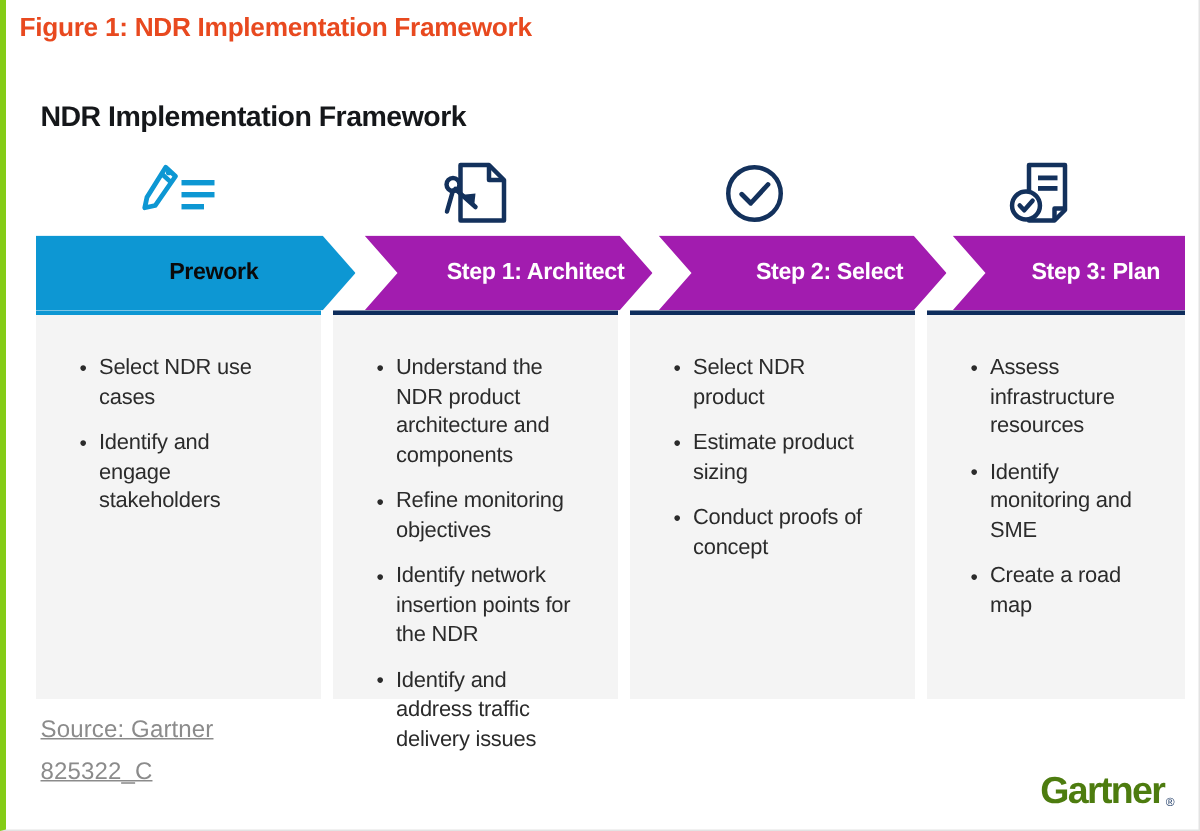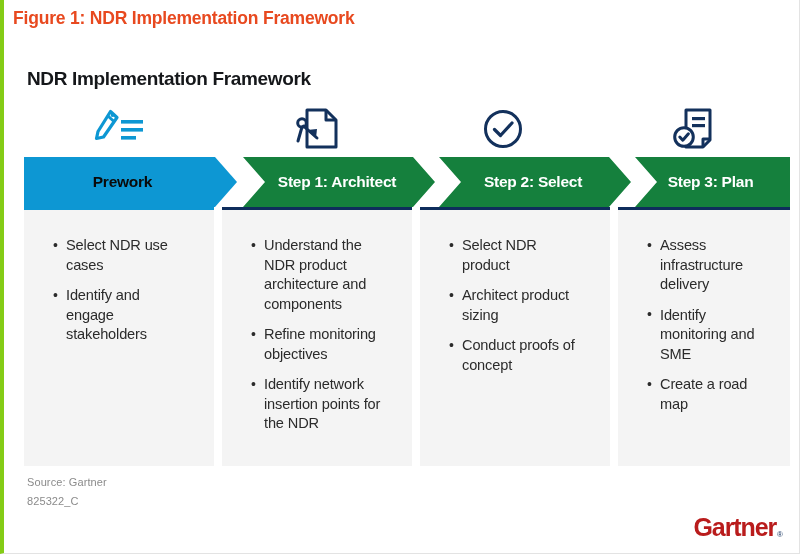"Prework" .chev { padding-left: none -> 20px }
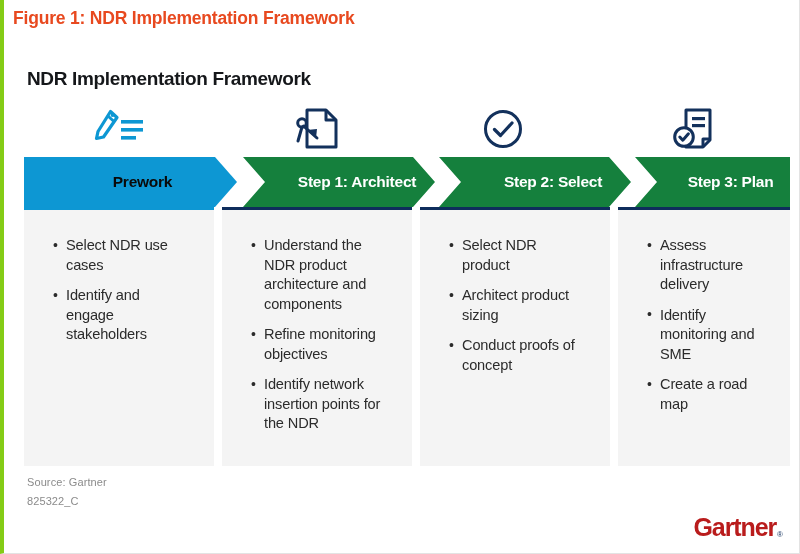"Step 1: Architect" .chev.navy { background: #15803d -> #a21caf }
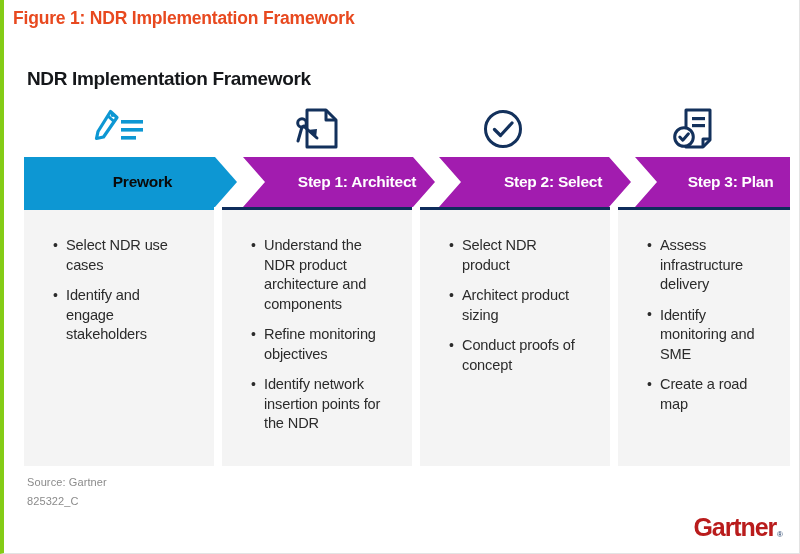"Assess infrastructure delivery" li { text: delivery -> resources }
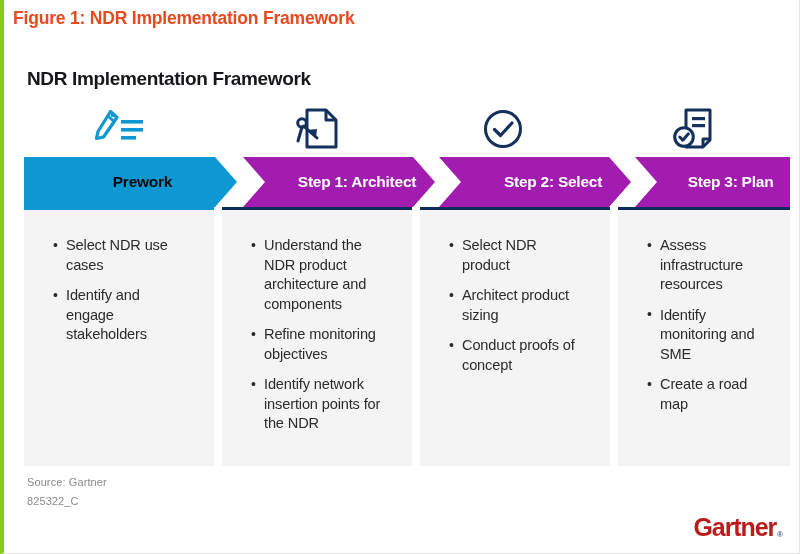"Architect product sizing" li { text: Architect -> Estimate }
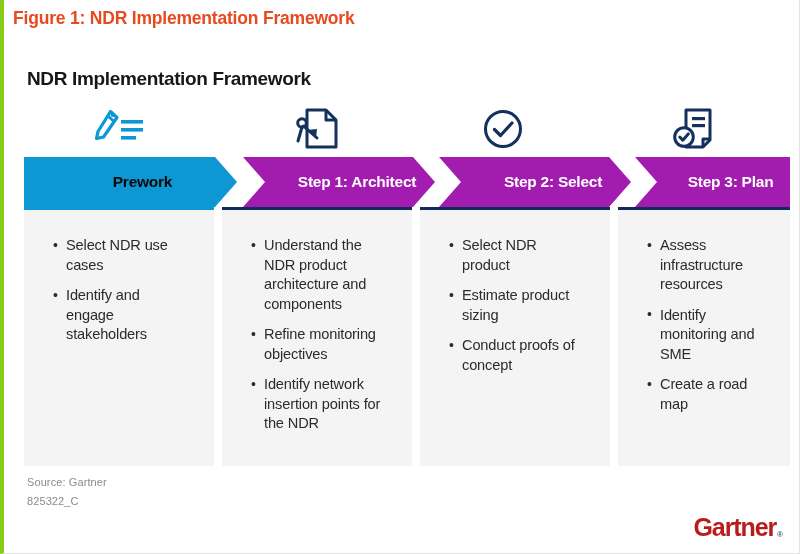"Identify and address traffic delivery" li { html: none -> <li>Identify and address traffic delivery issues</li> }
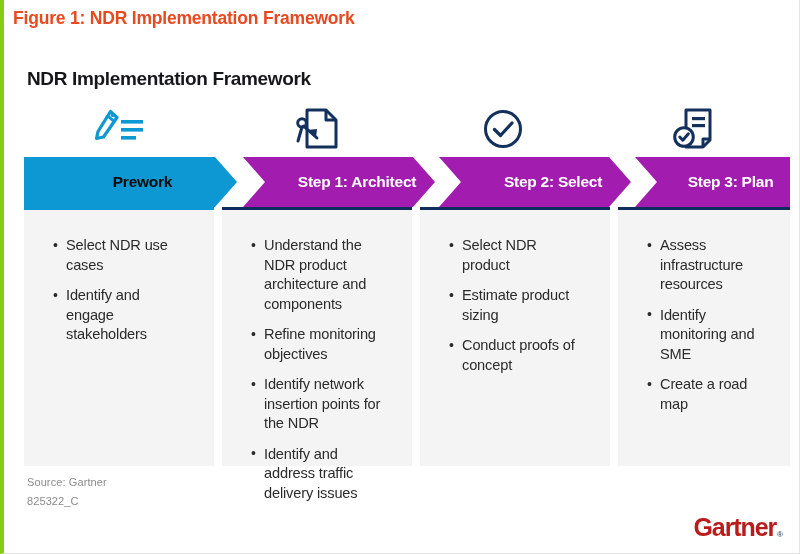"Source: Gartner" .source-block { font-size: 11px -> 16px; text-decoration: none -> underline }
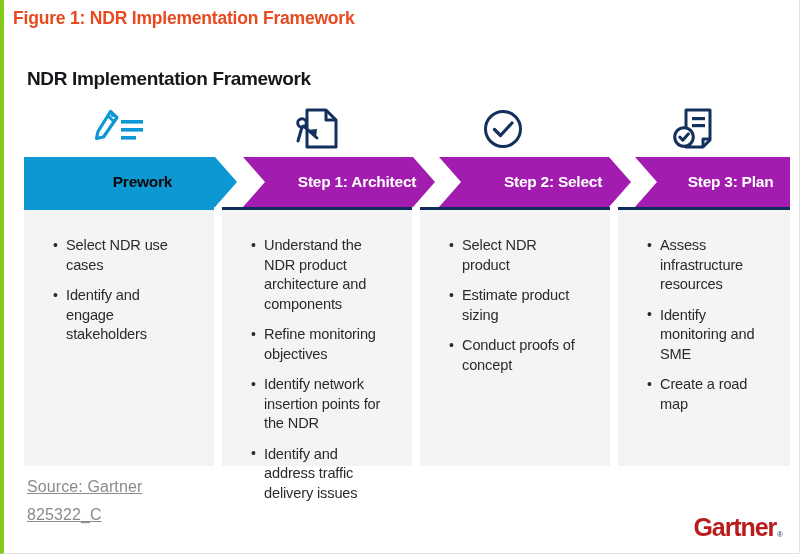"Gartner" .brand-logo .wordmark { color: #b91c1c -> #4d7c0f }
